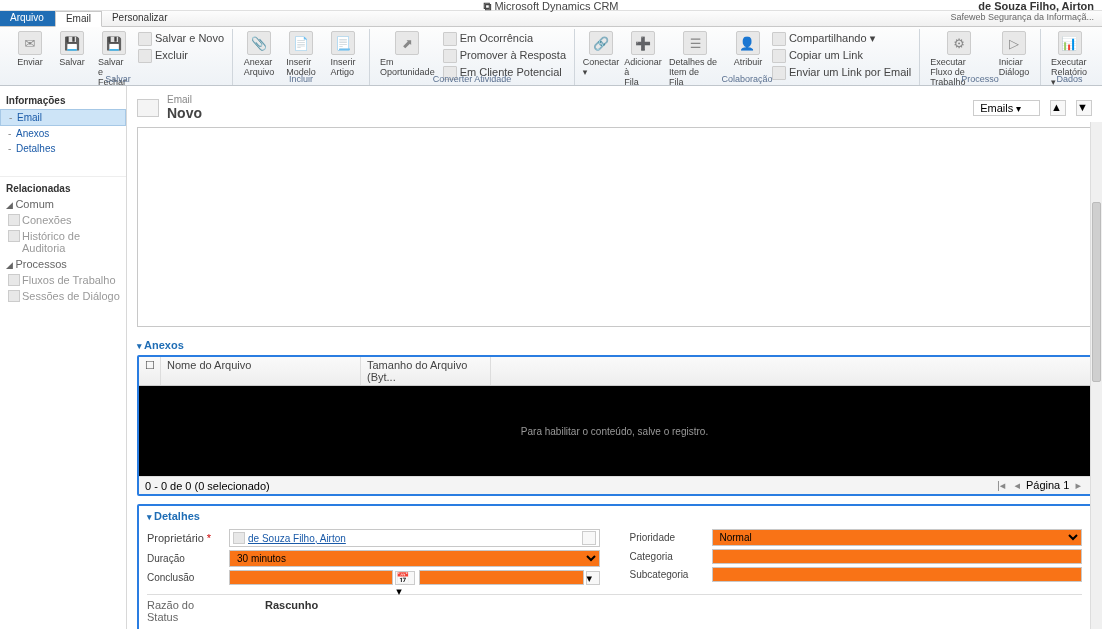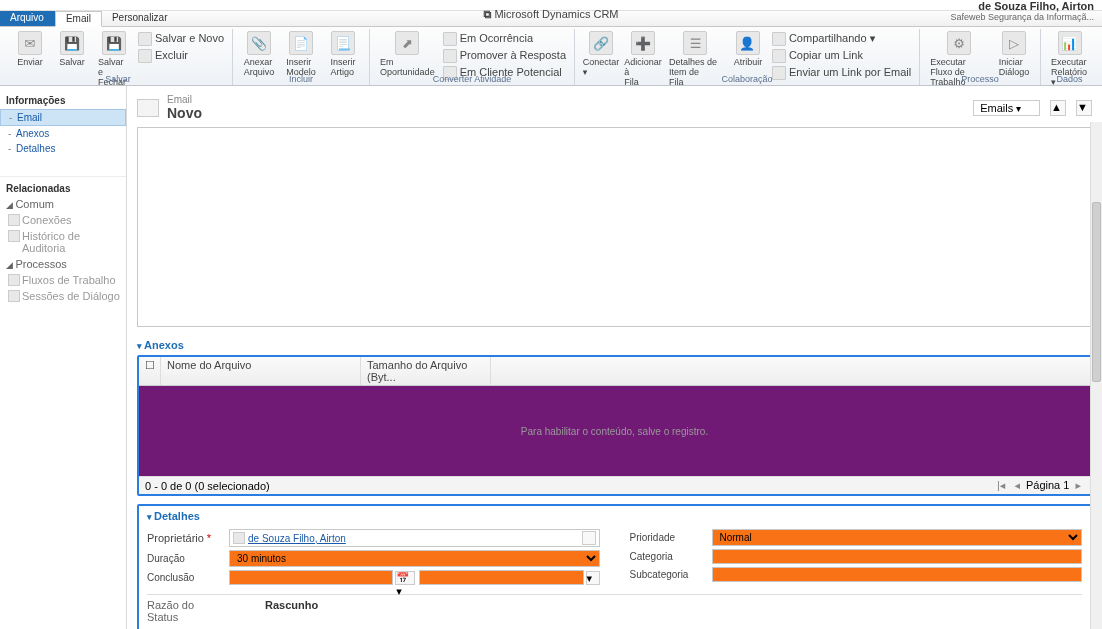"⧉ Microsoft Dynamics CRM" .title-center { top: 8px -> 0 }
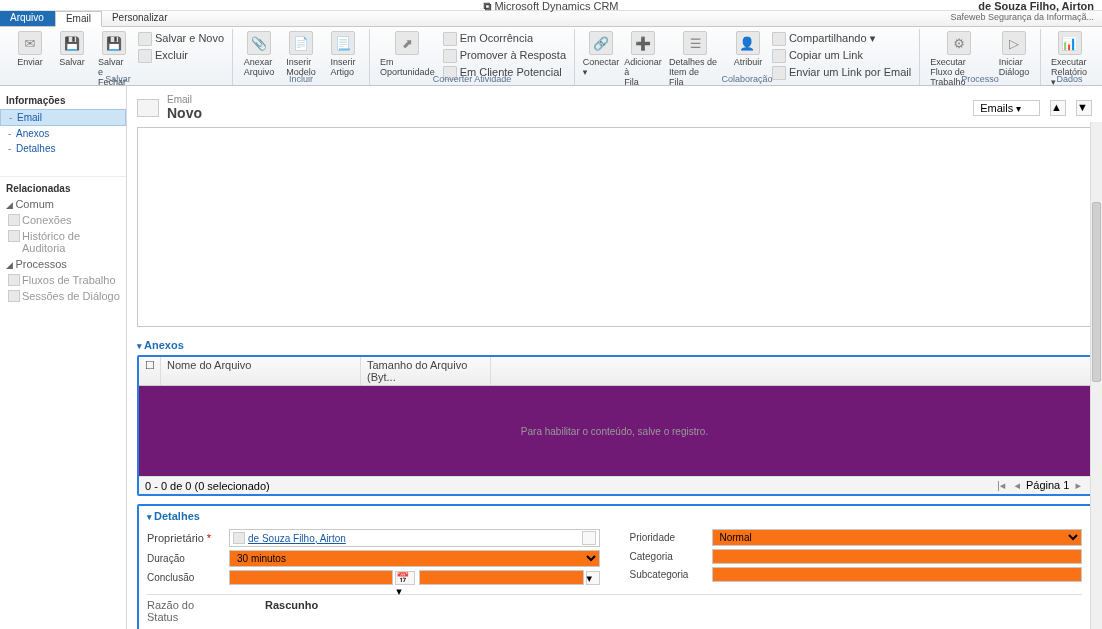"Para habilitar o conteúdo, salve" .anexos-body { background: #701a75 -> #000000 }
